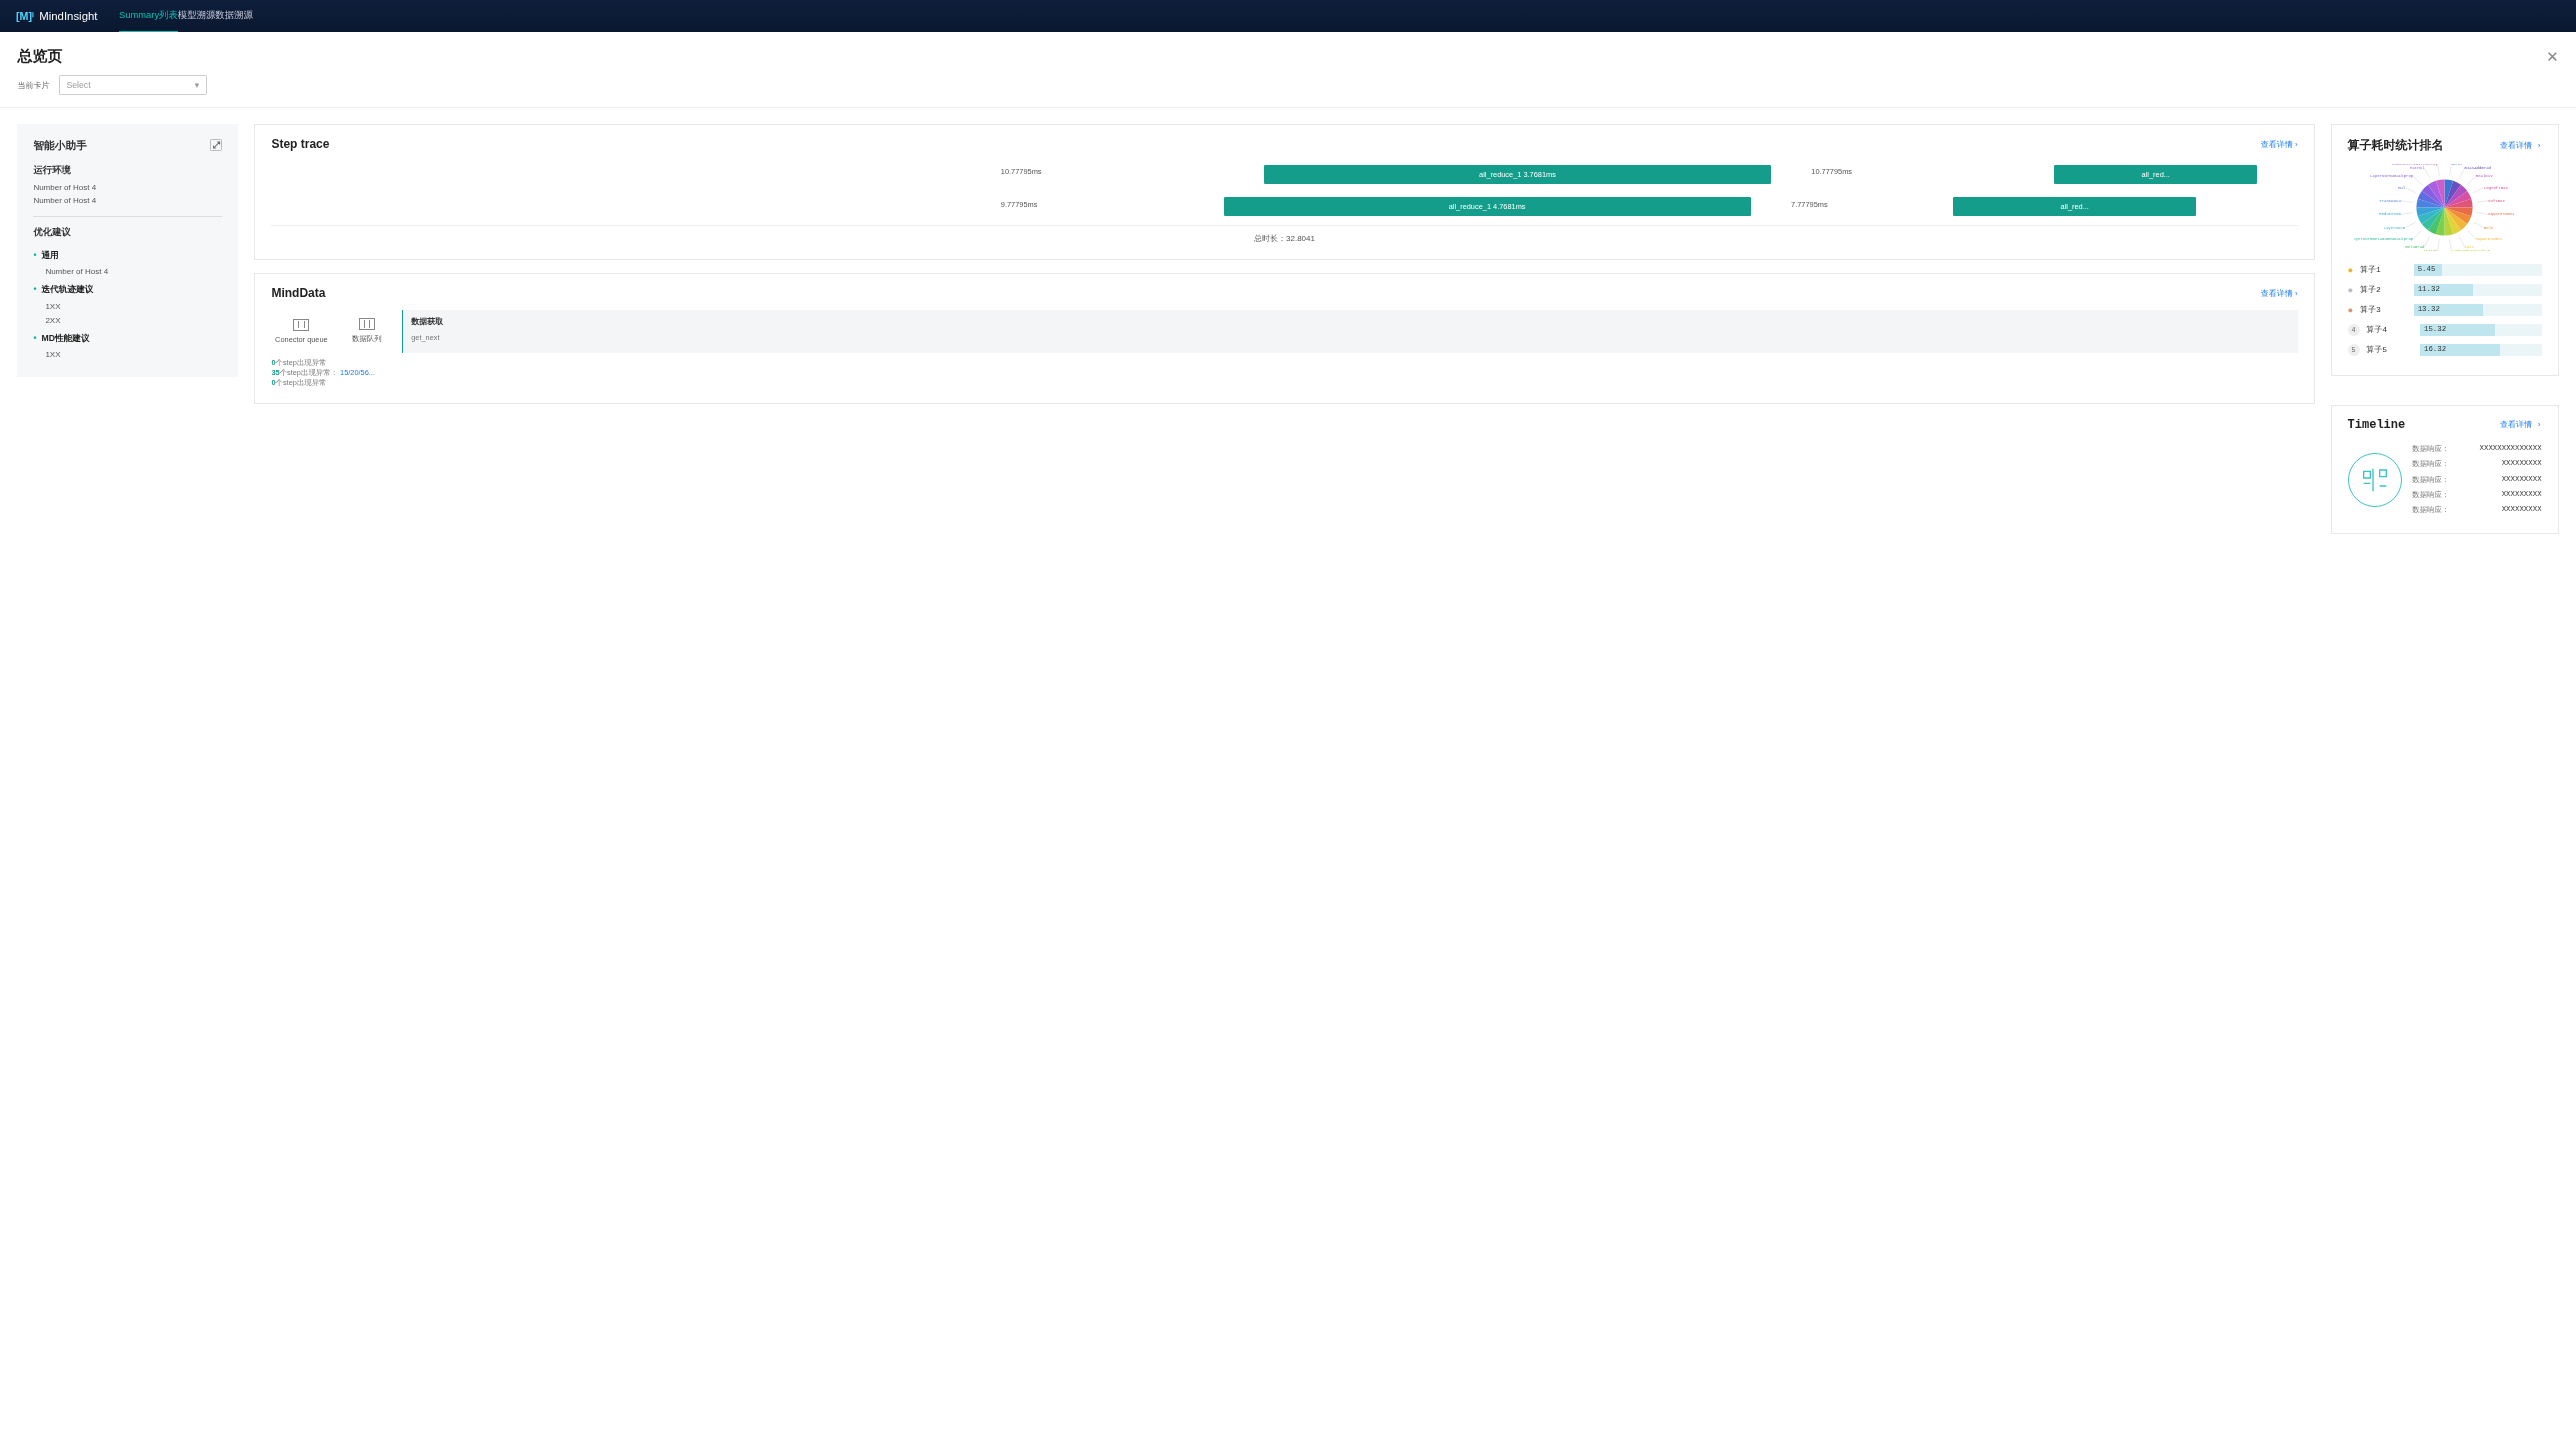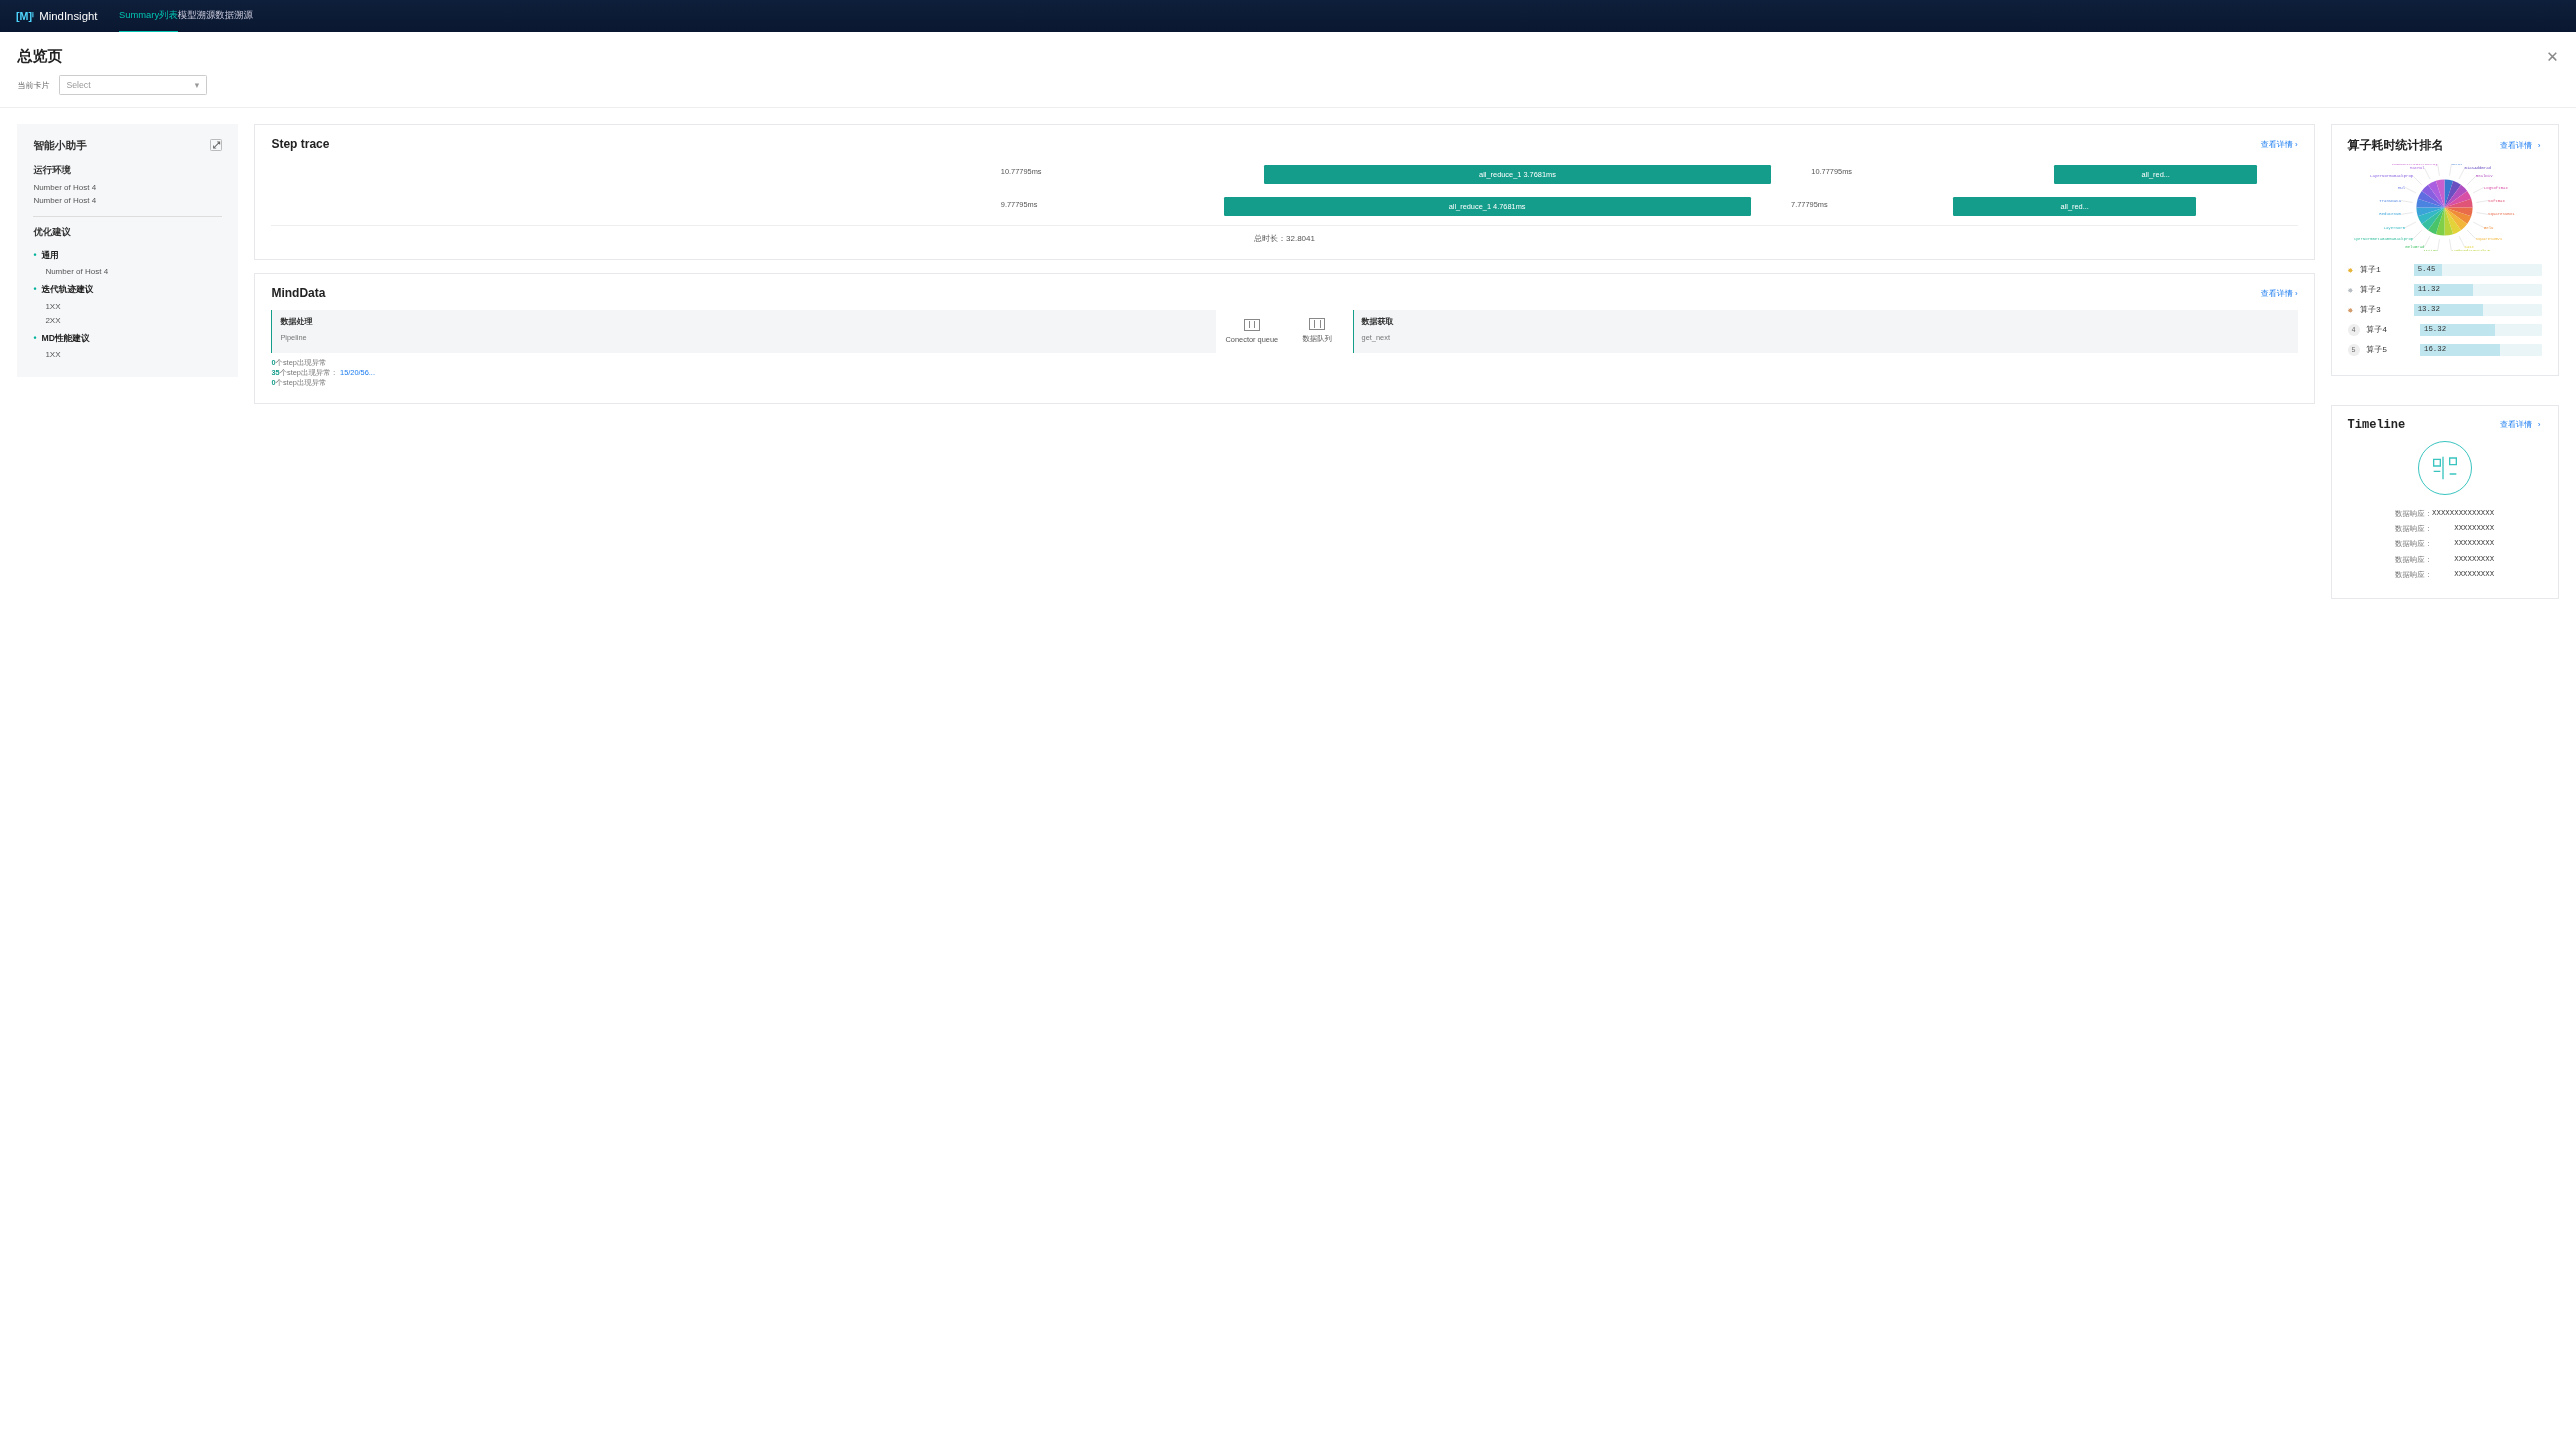"数据处理" div.mdbox { html: <div> <h5>数据处理</h5> <div>Pipeline</div> </div> -> none }
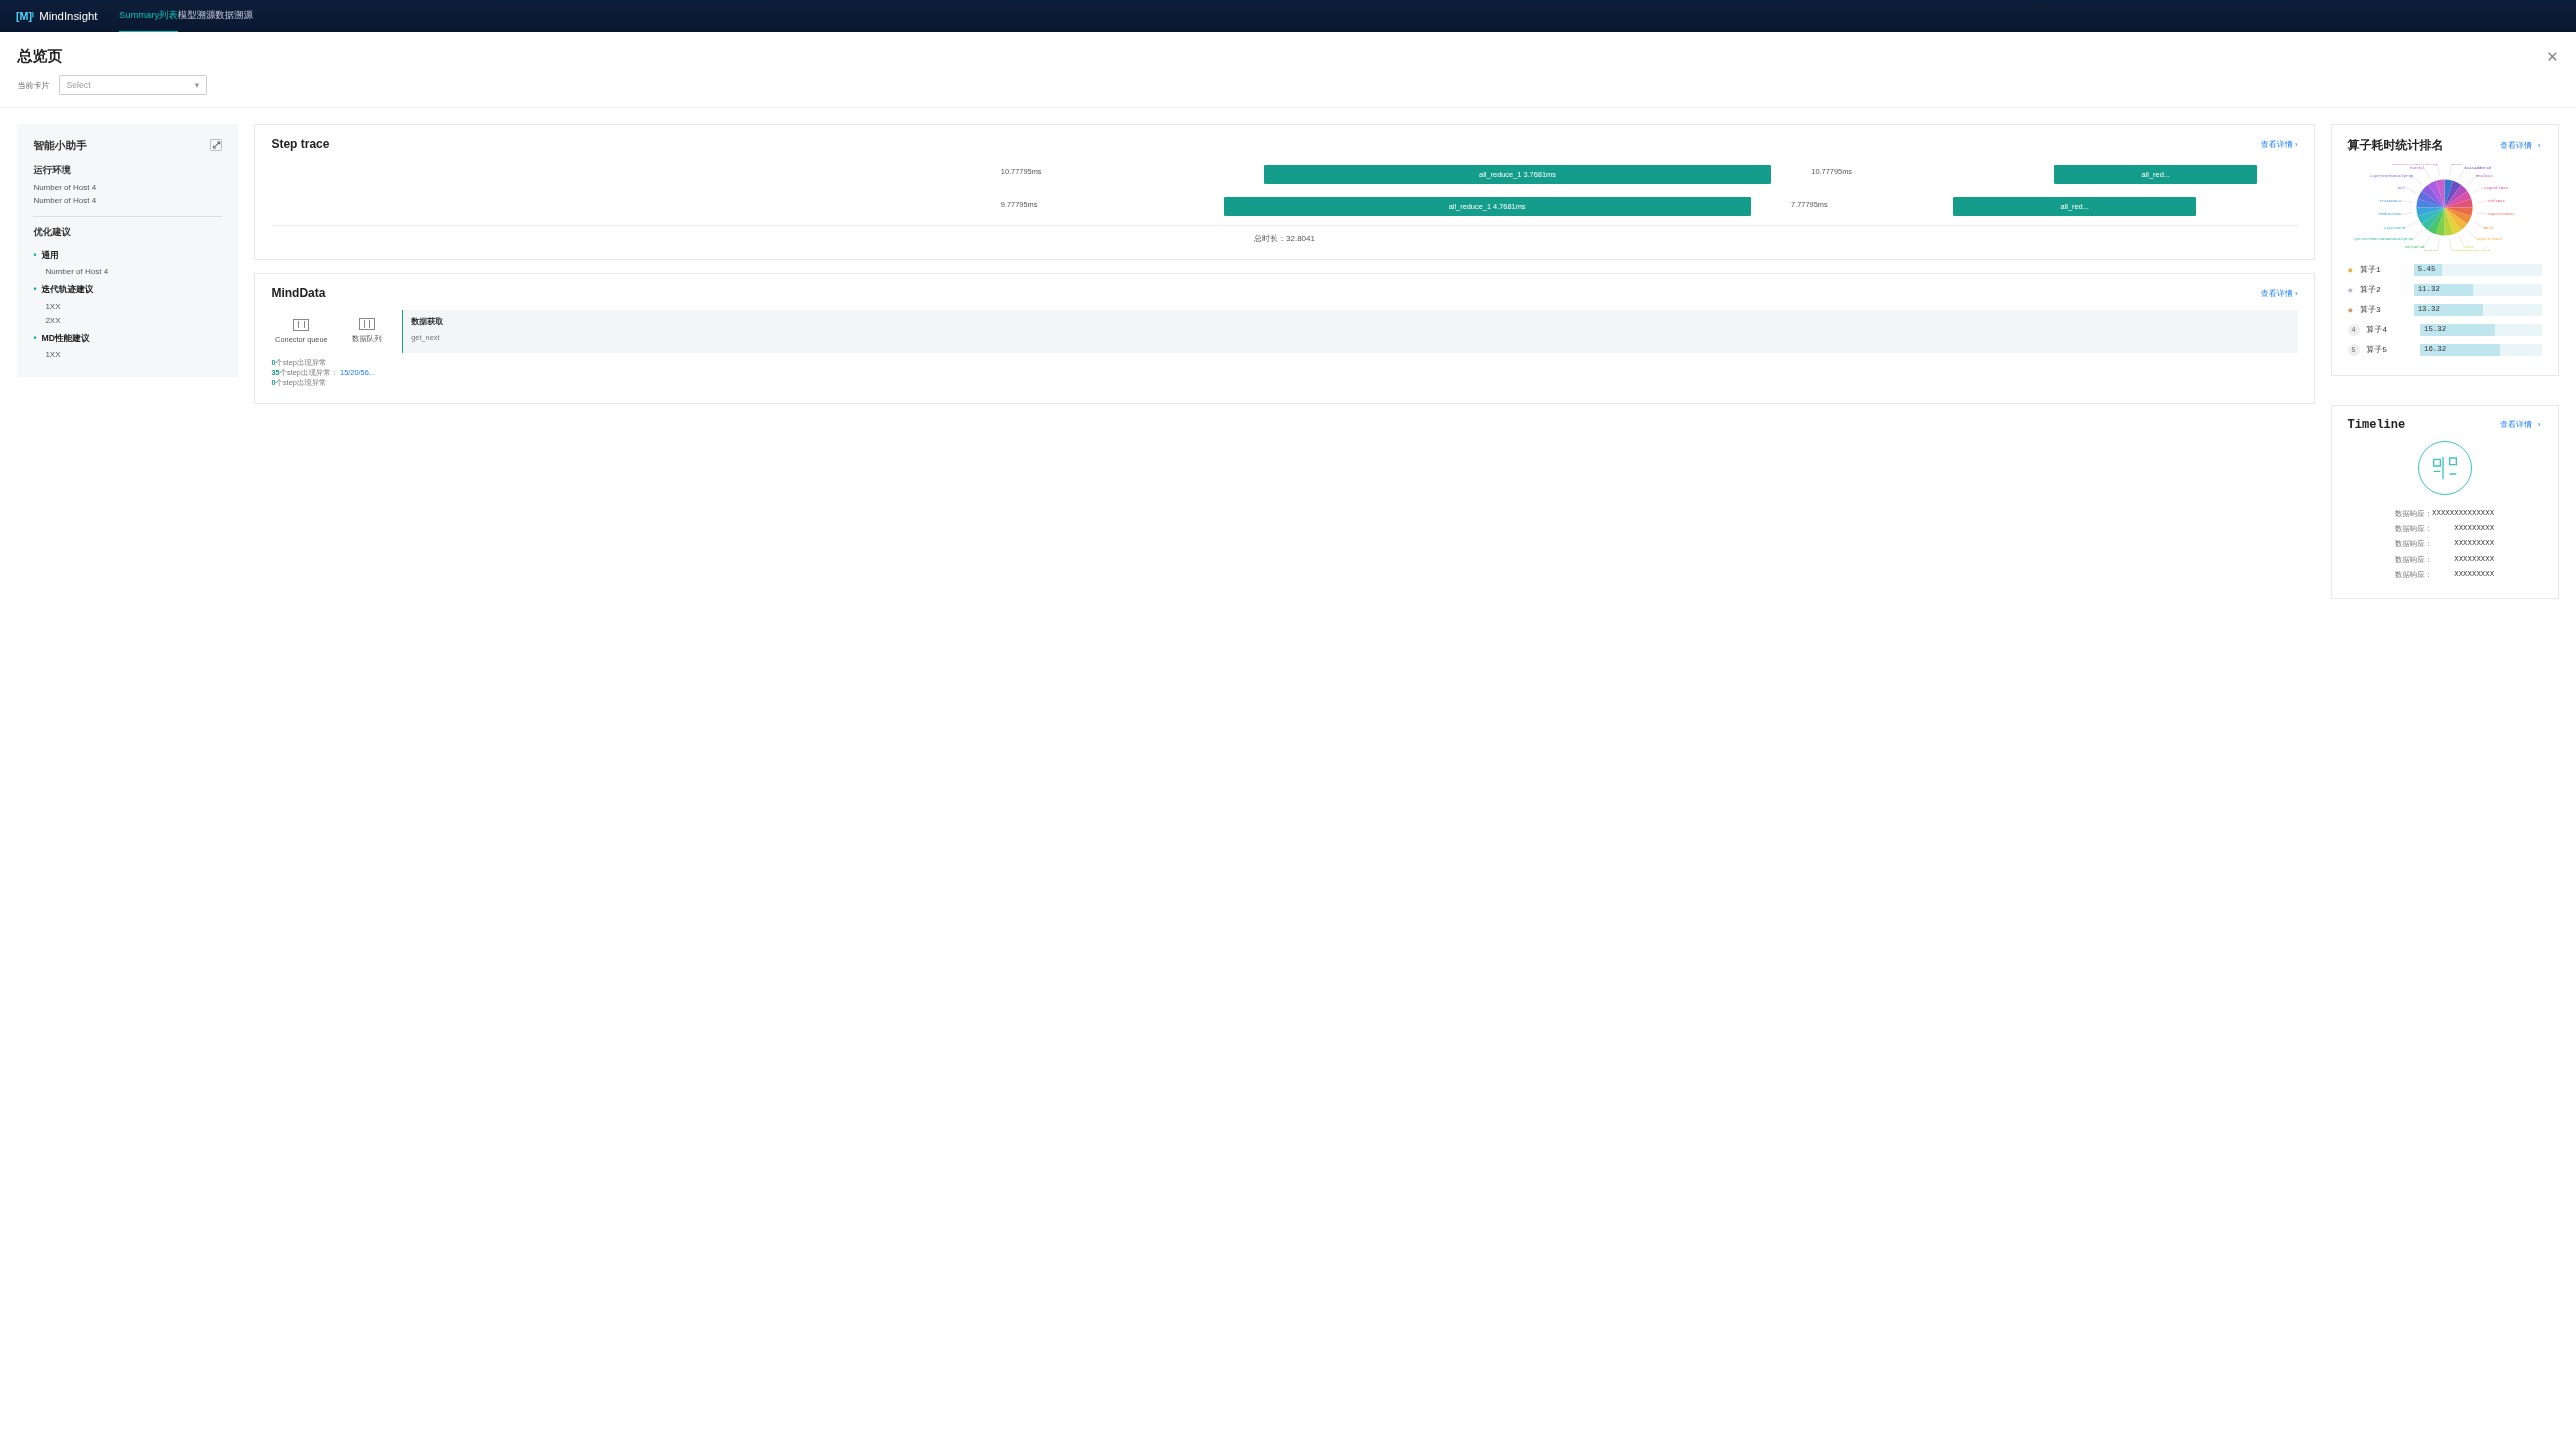"数据响应：" .tlrow { flex-direction: column -> none }
